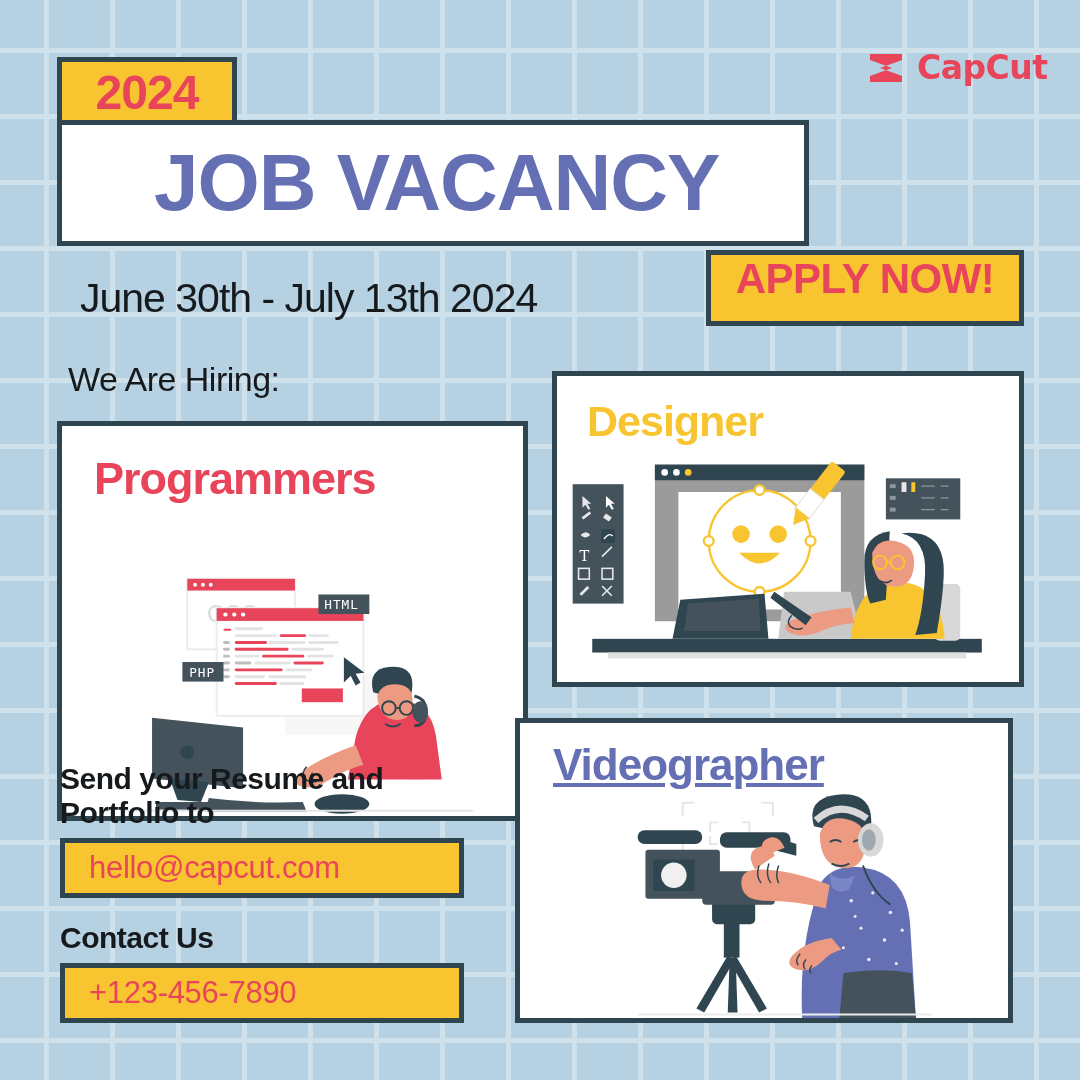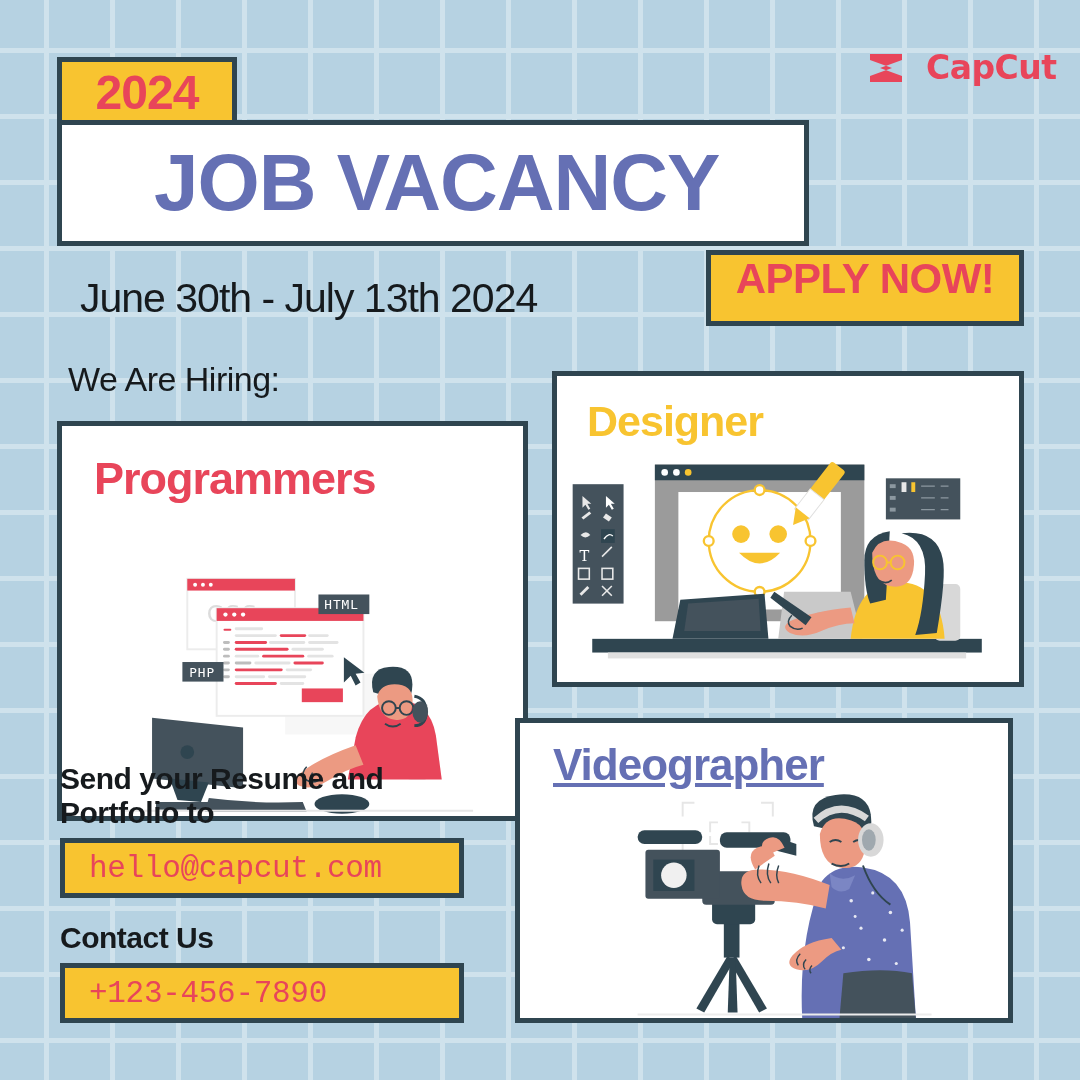"CapCut" .logo { gap: 20px -> 11px }
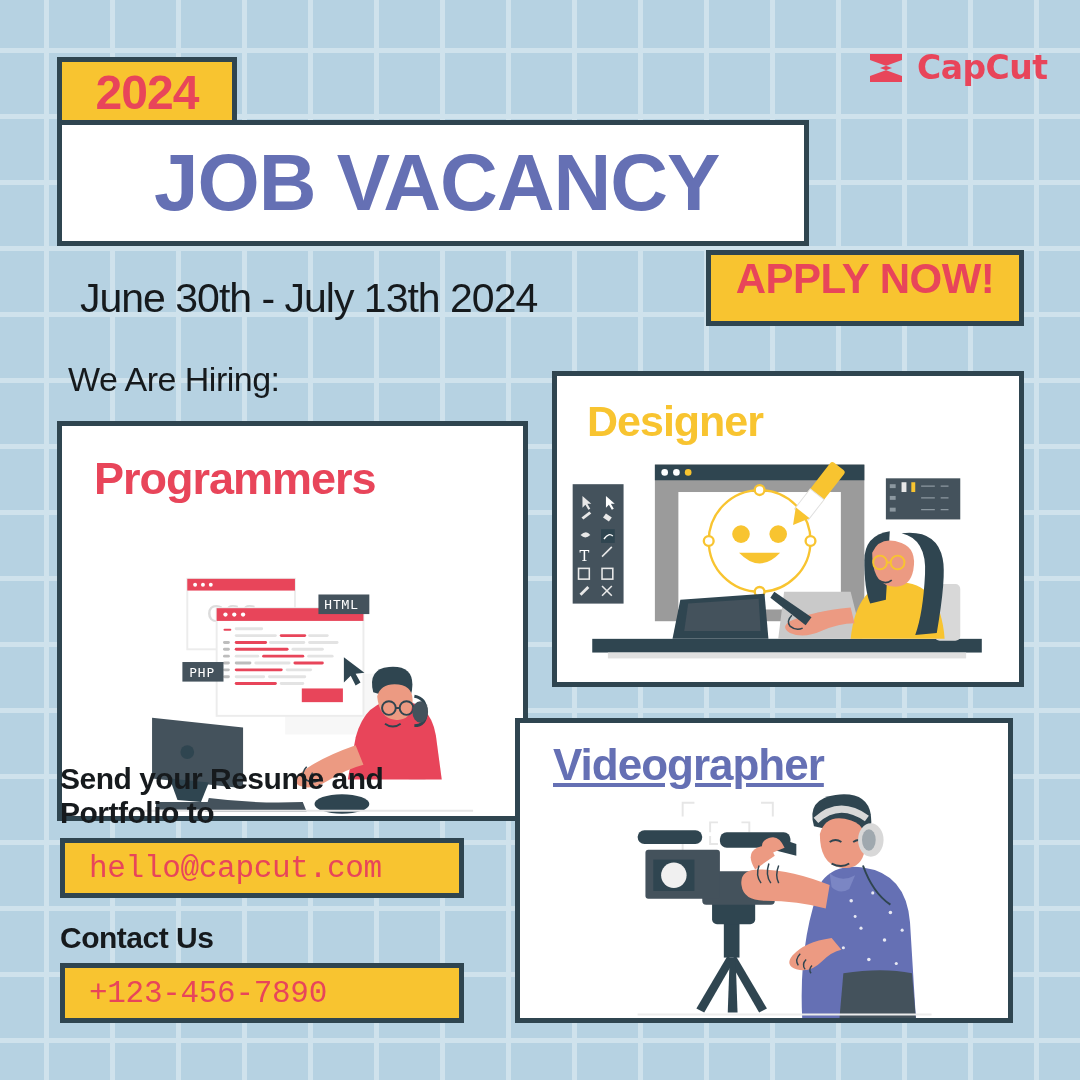"hello@capcut.com" .value-bar span { font-family: Liberation Mono, monospace -> none }
